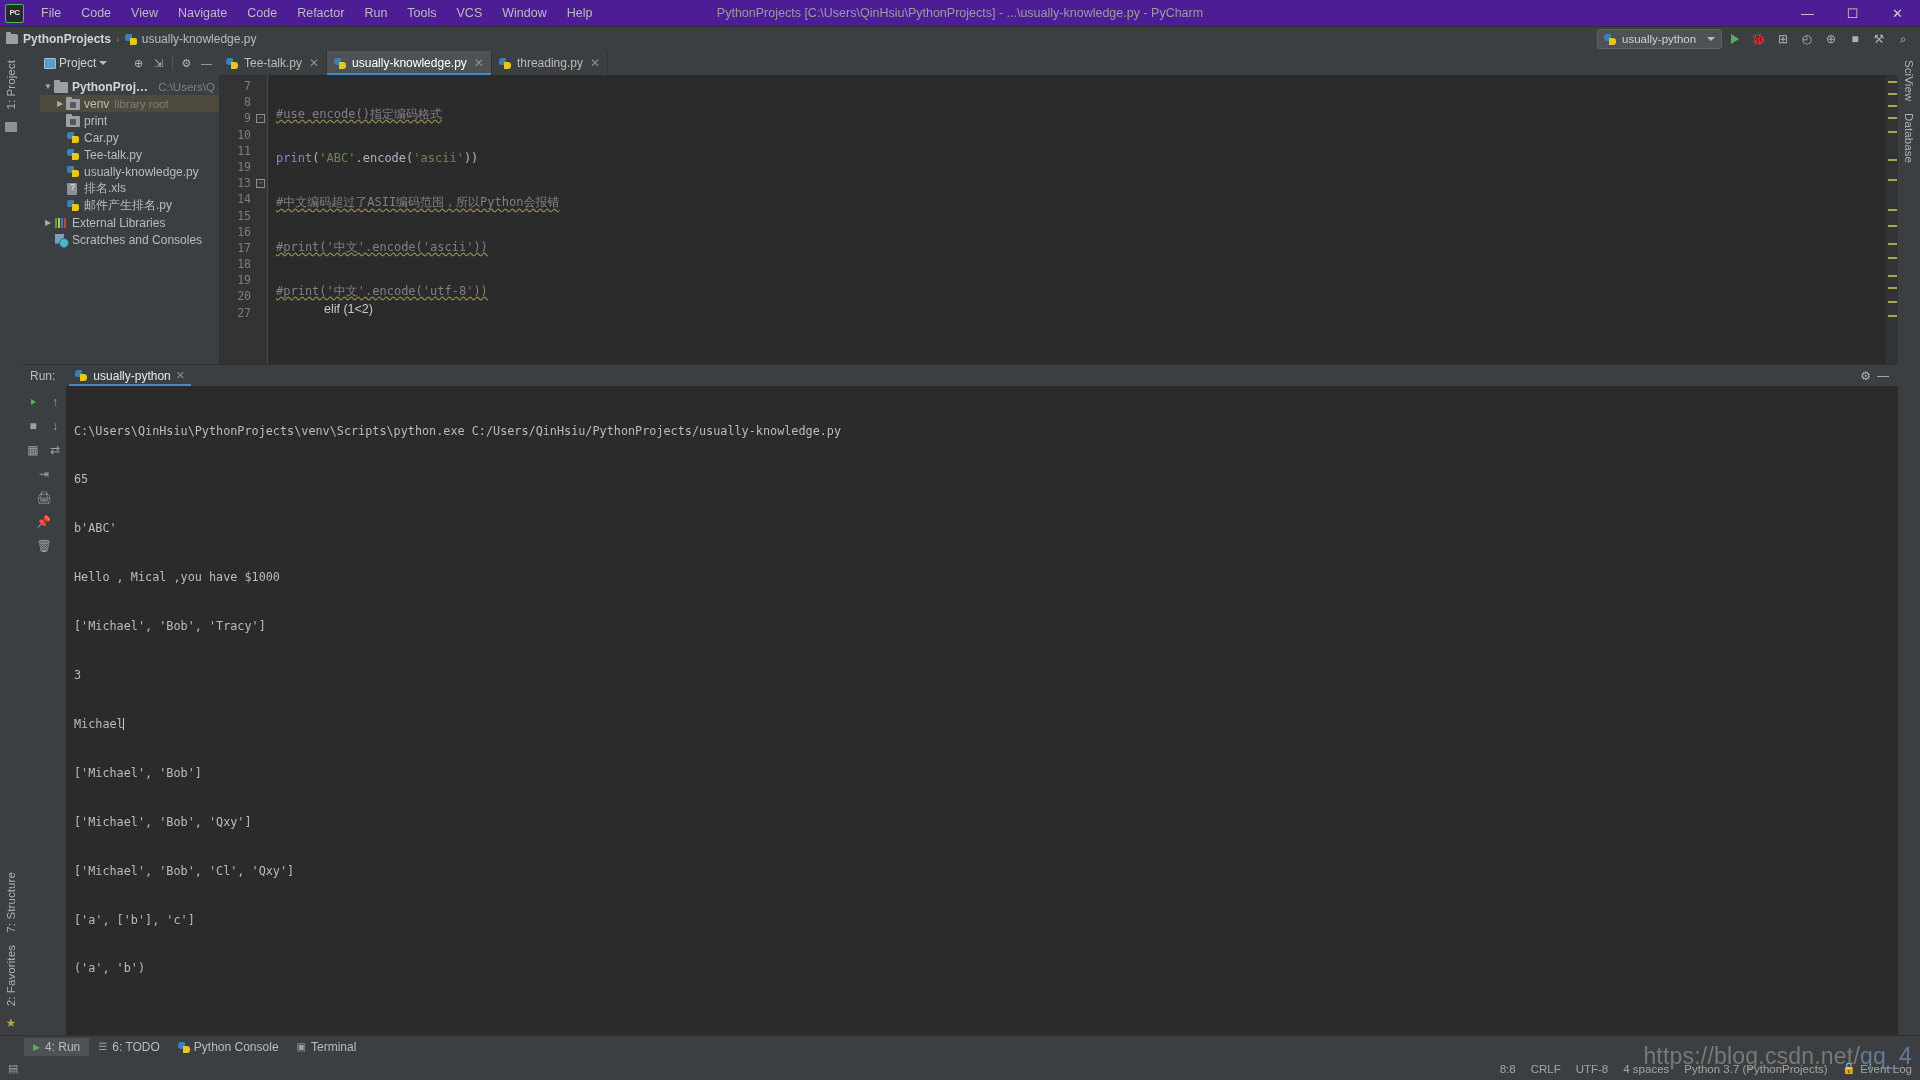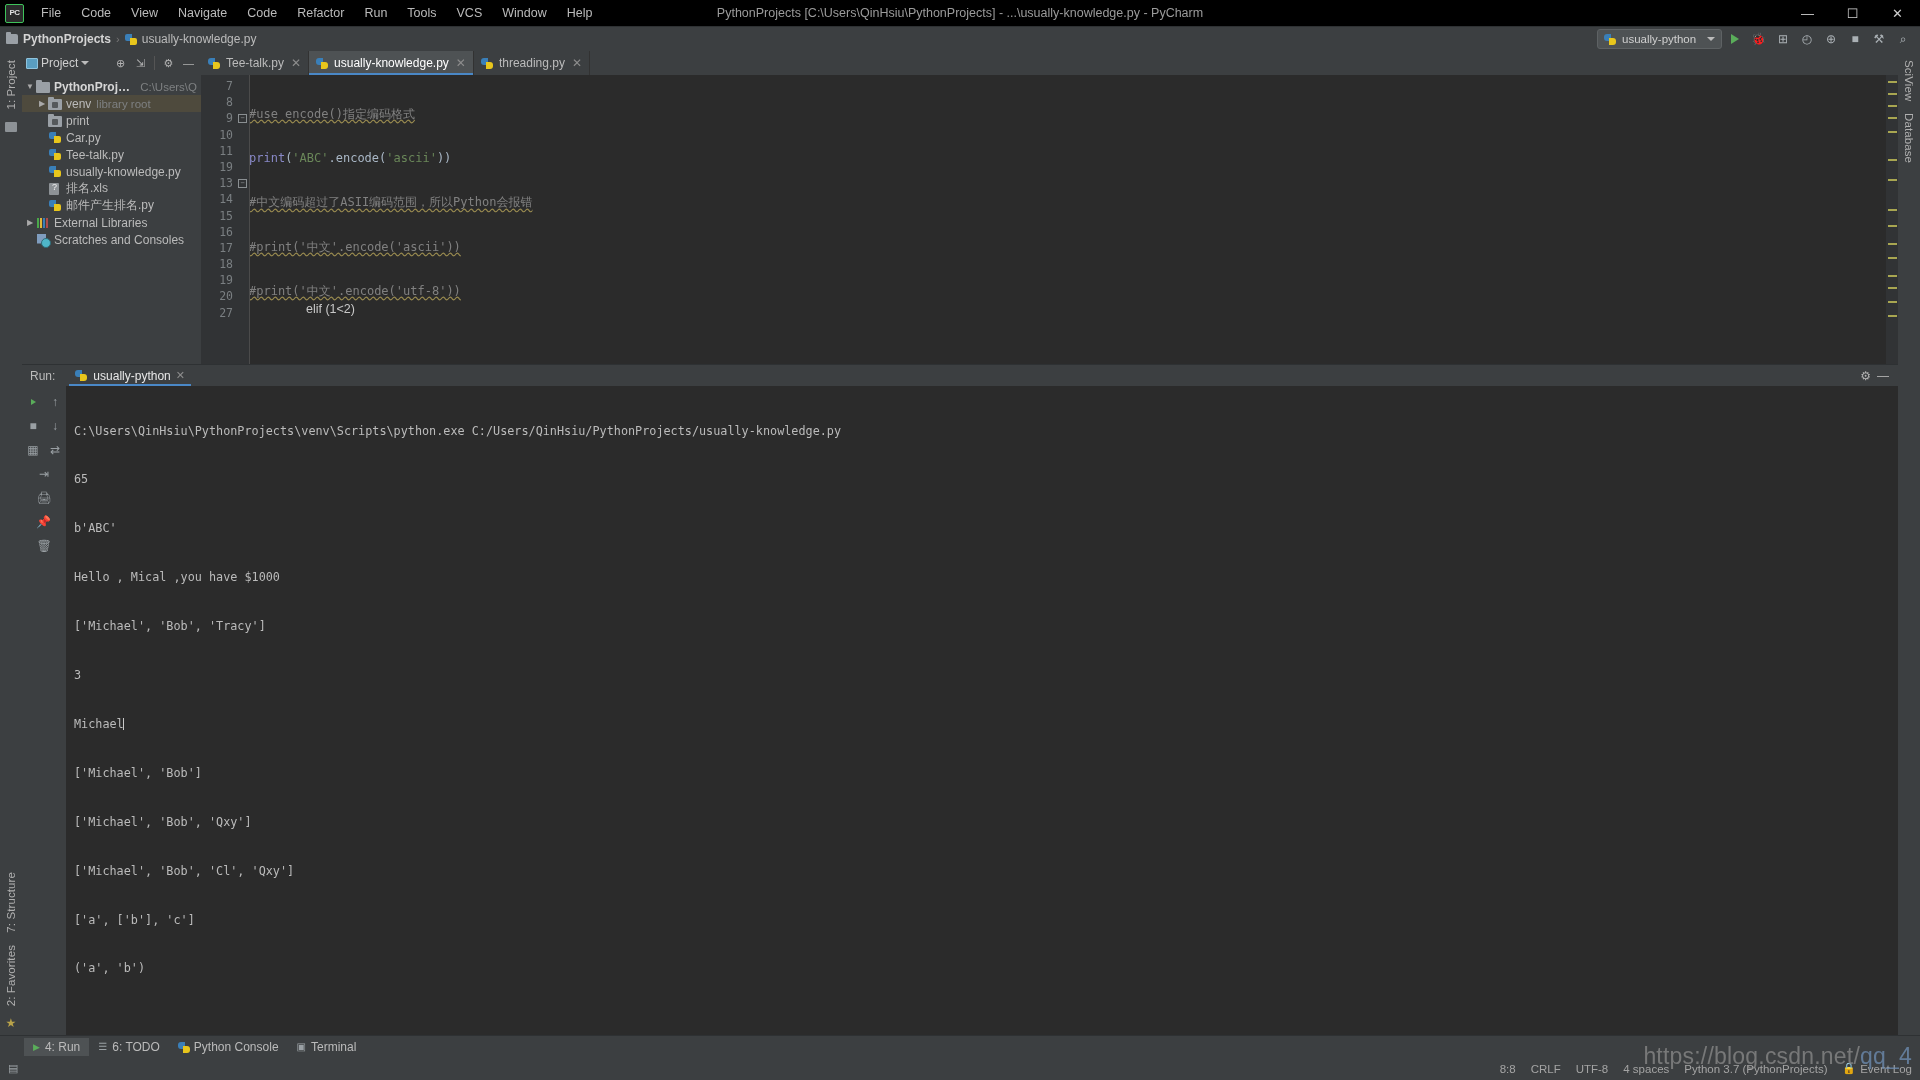"PC" .titlebar { background: #000000 -> #4c1d95 }
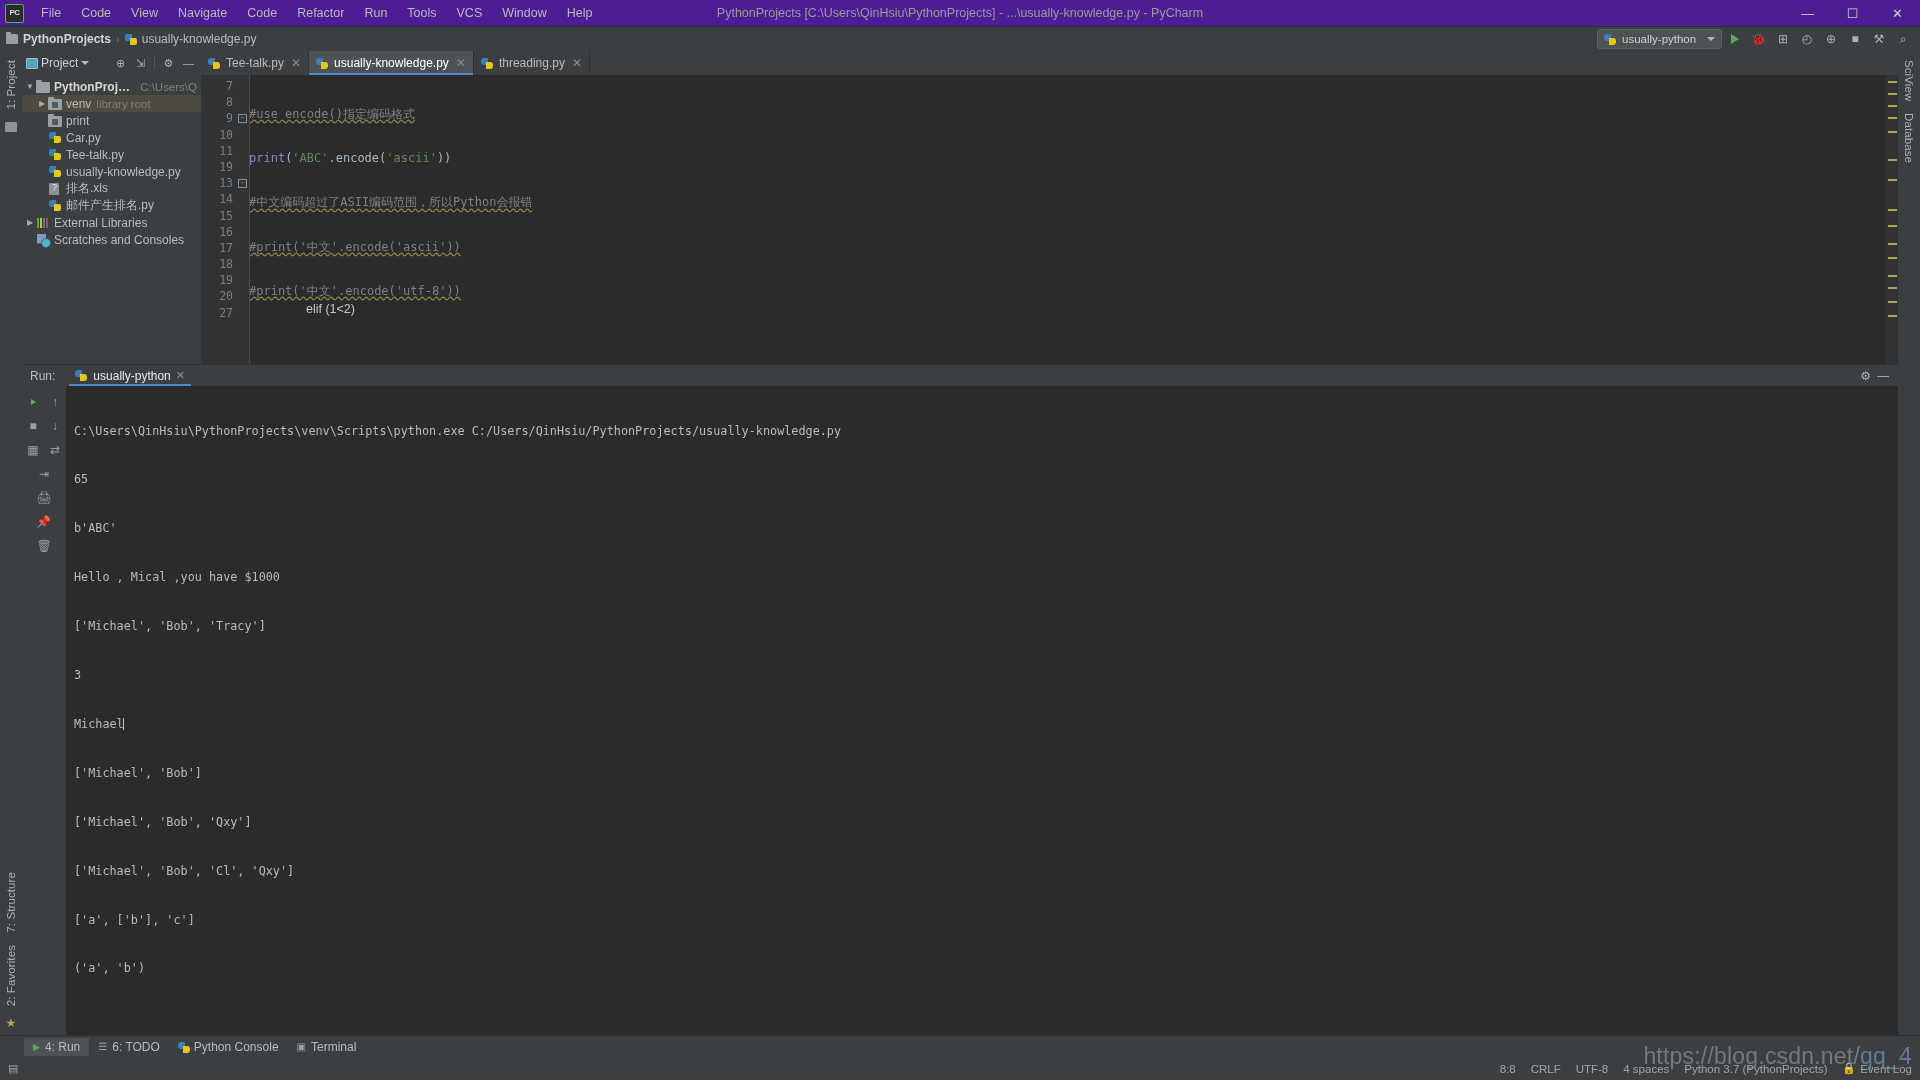"Project" .editor-row { margin-left: none -> 18px }
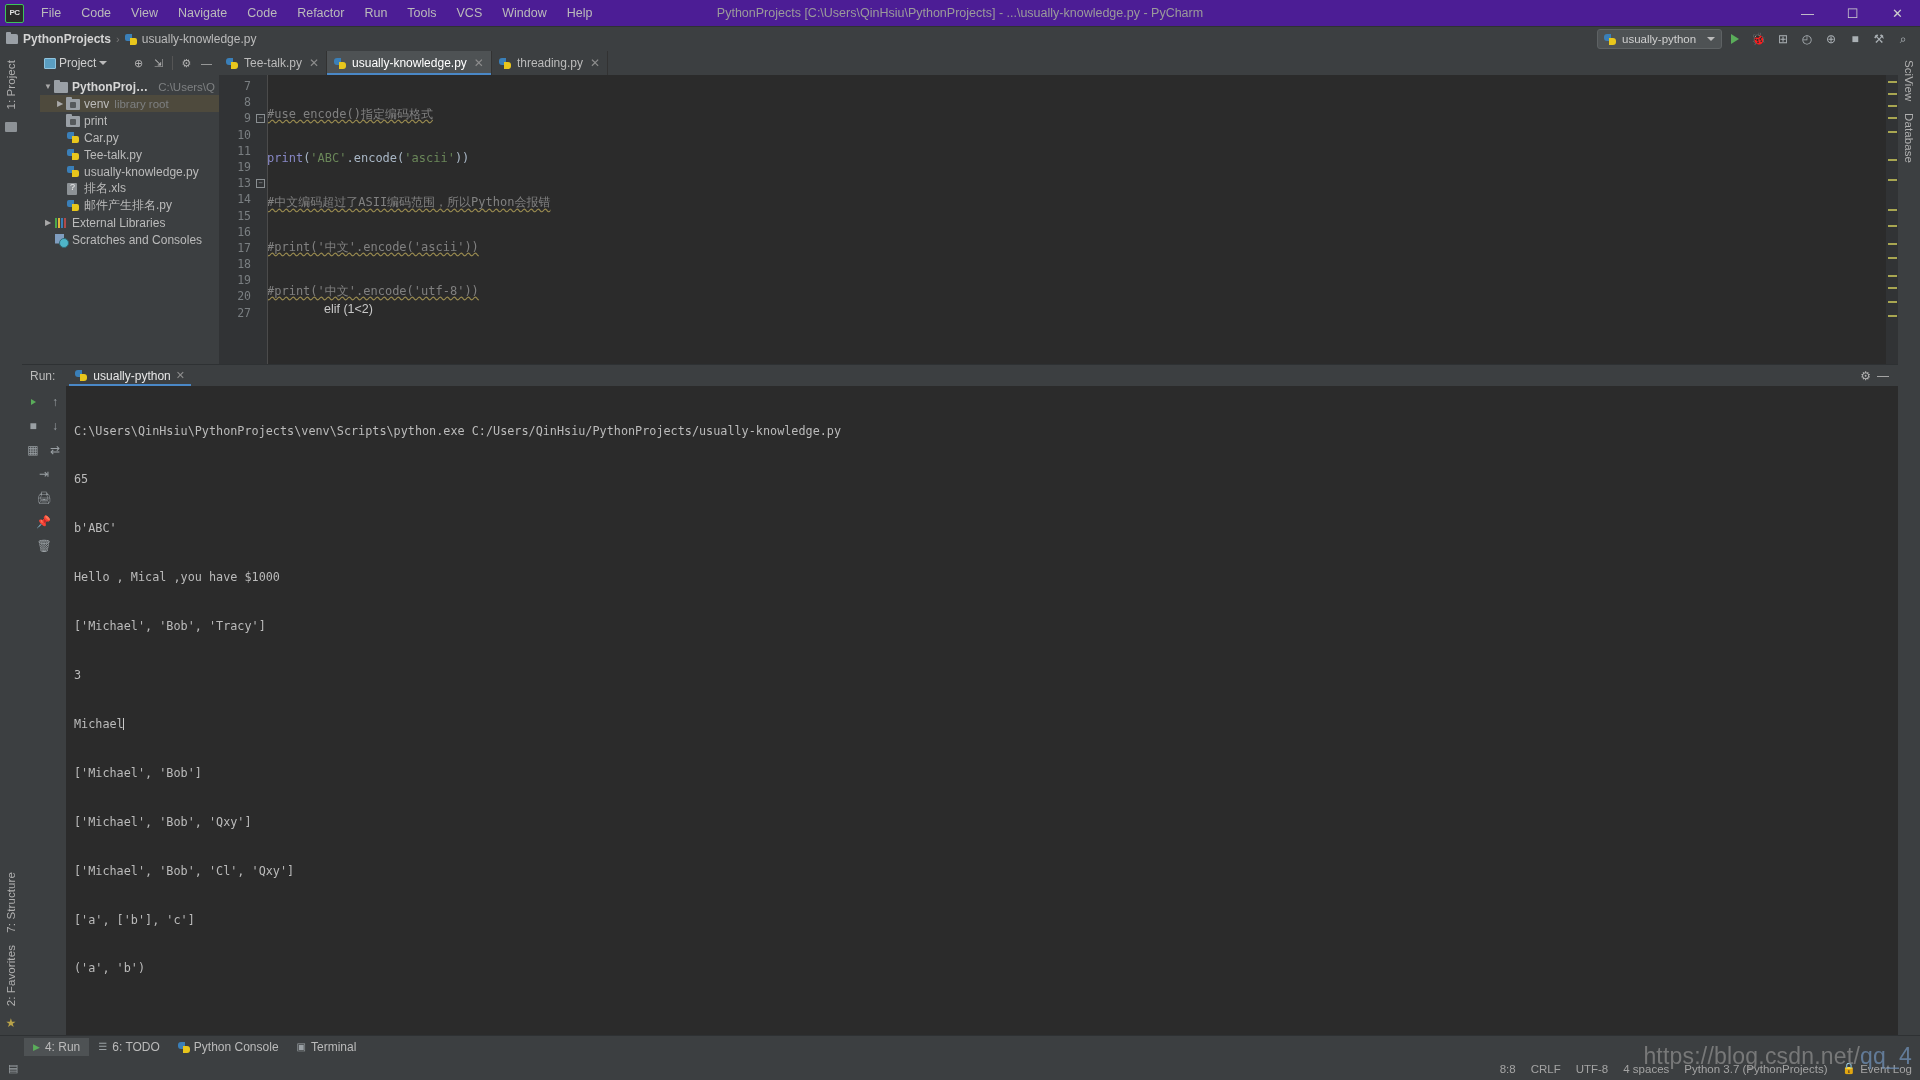"#use encode()指定编码格式" .code-lines { padding-left: none -> 9px }
